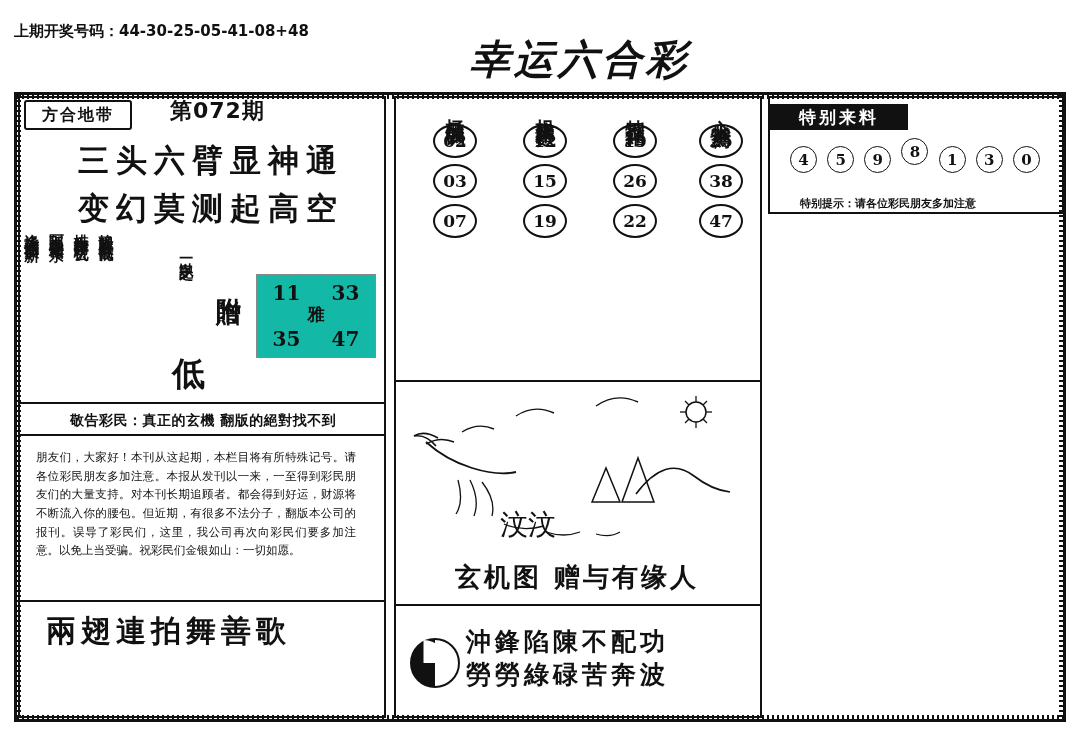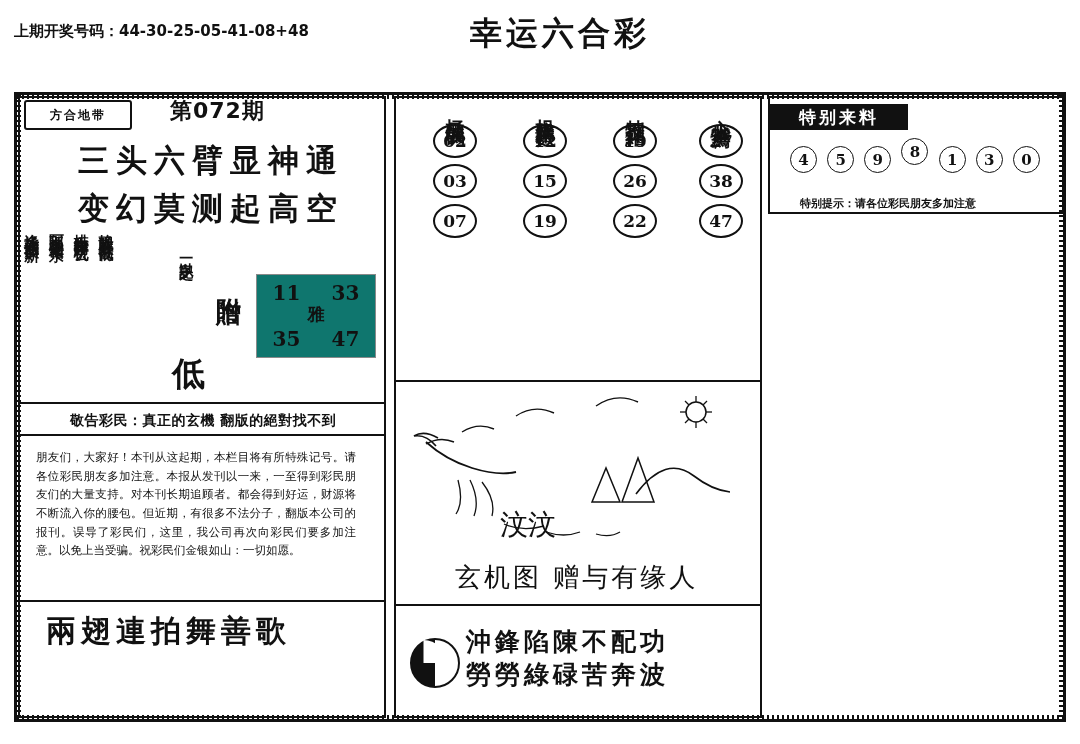"幸运六合彩" .main-title { font-size: 32px -> 40px; font-style: none -> italic; top: 12px -> 32px }
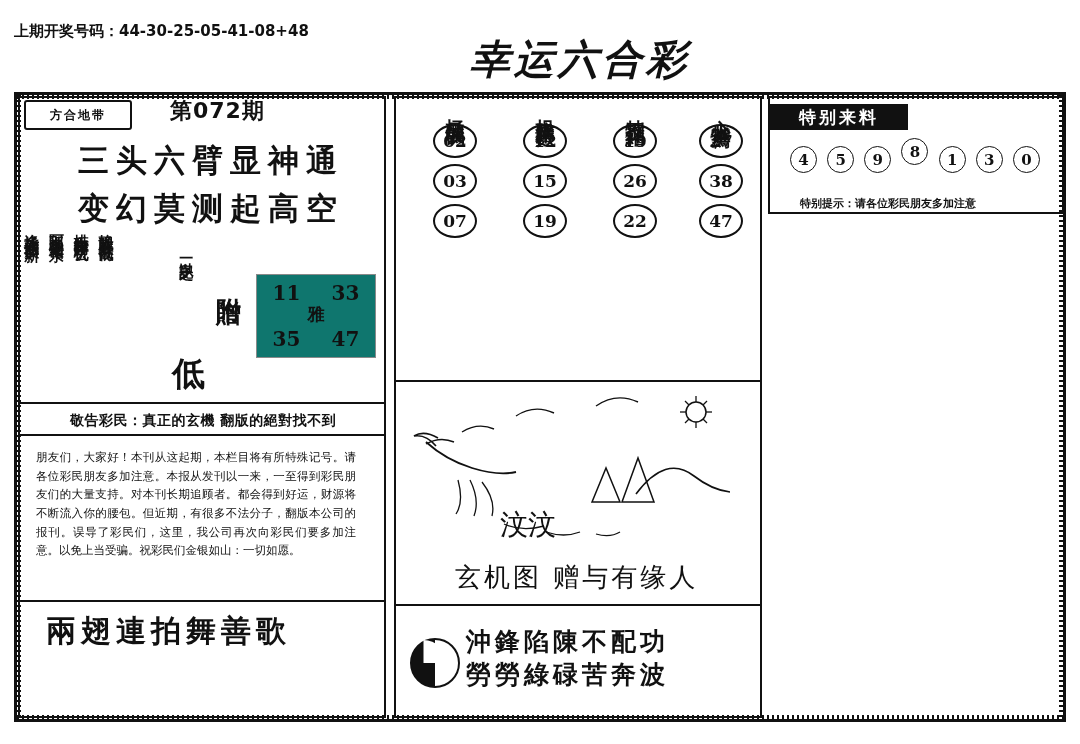"方合地带" .logo-badge { font-size: 12px -> 16px }
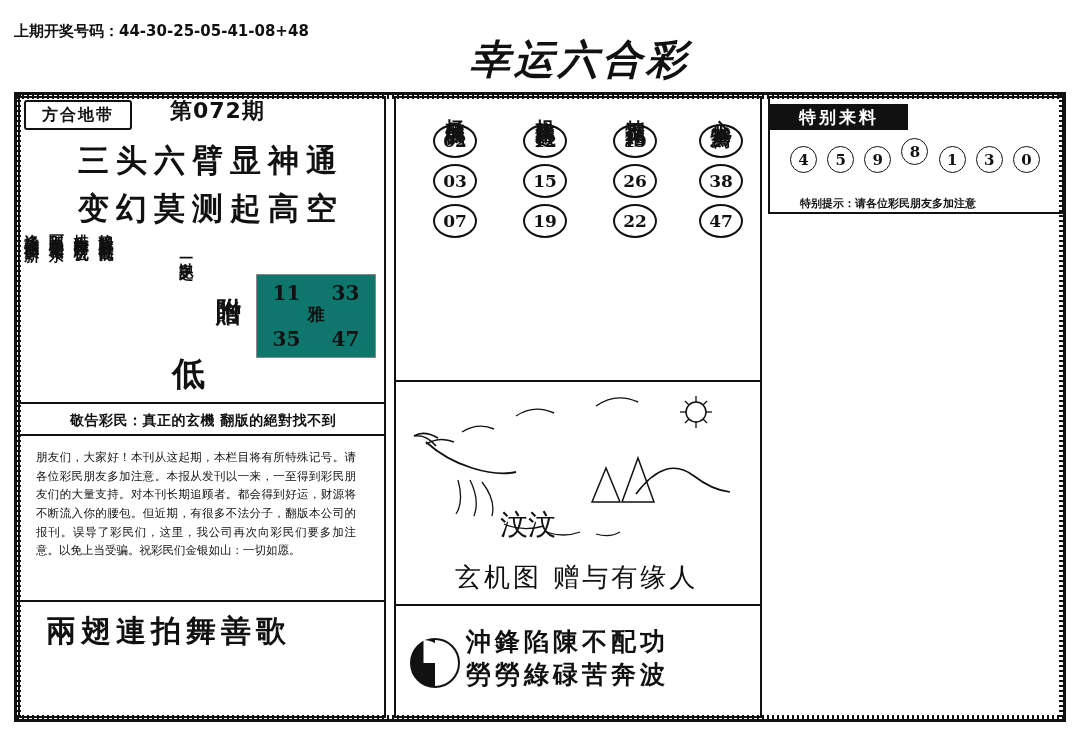"27" div.ball { text: 27 -> 25 }
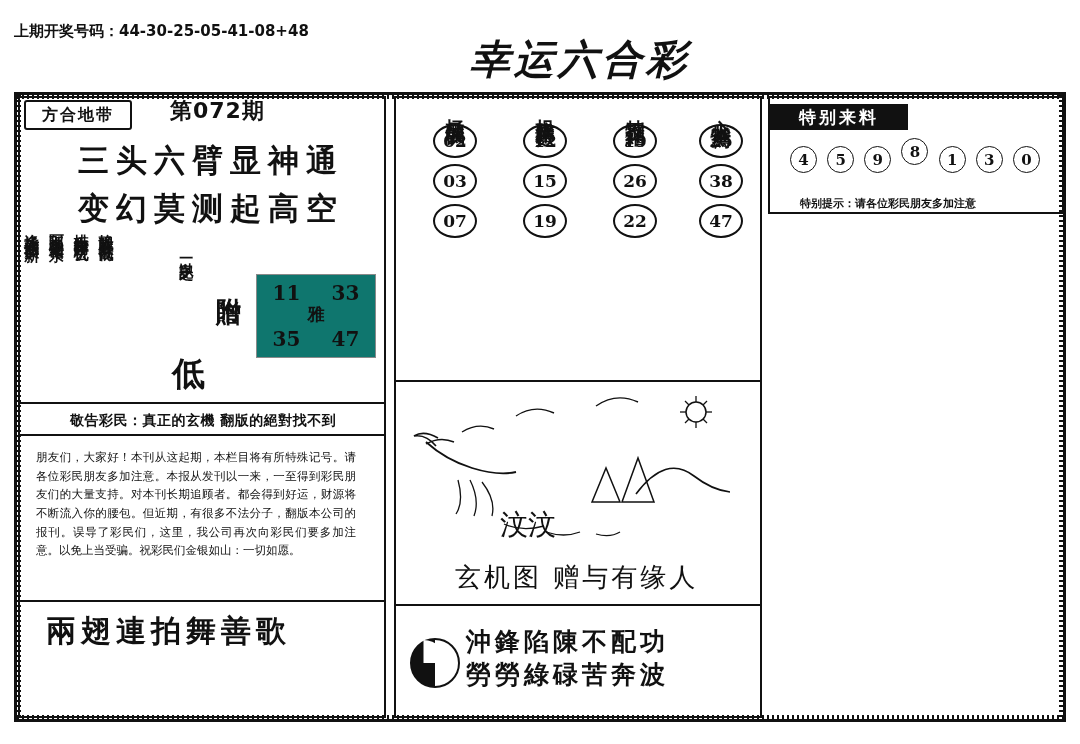"11" .numbox { background: #0f766e -> #14b8a6 }
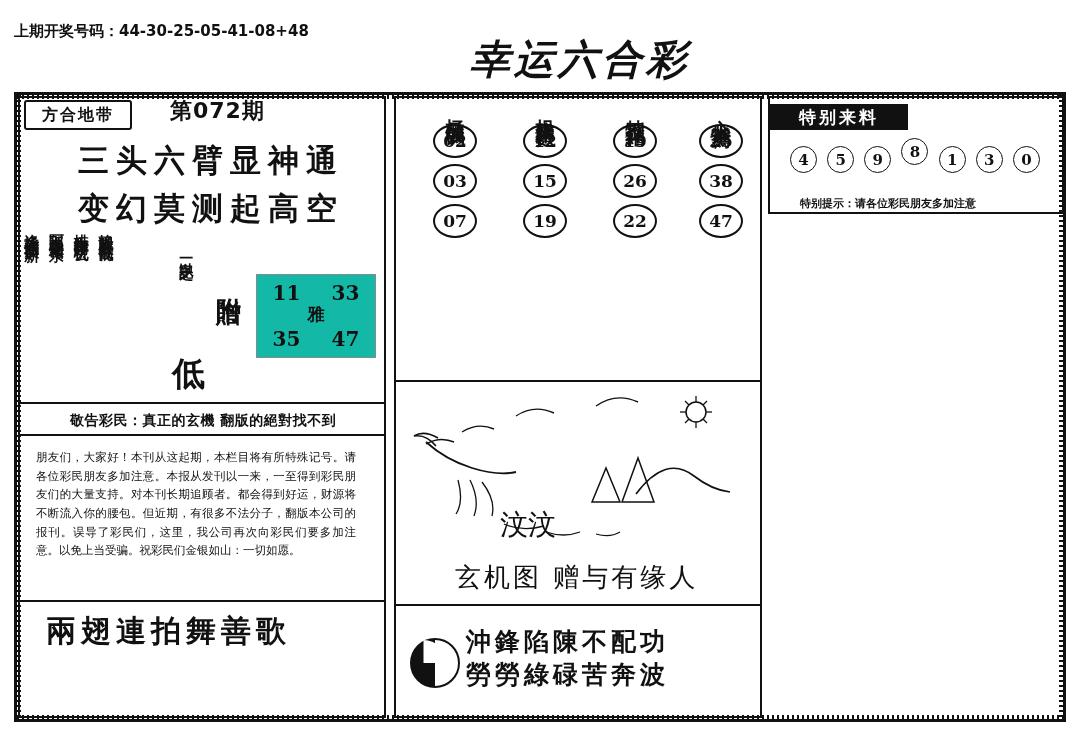"玄机图 赠与有缘人" .pic-caption { font-weight: normal -> bold }
